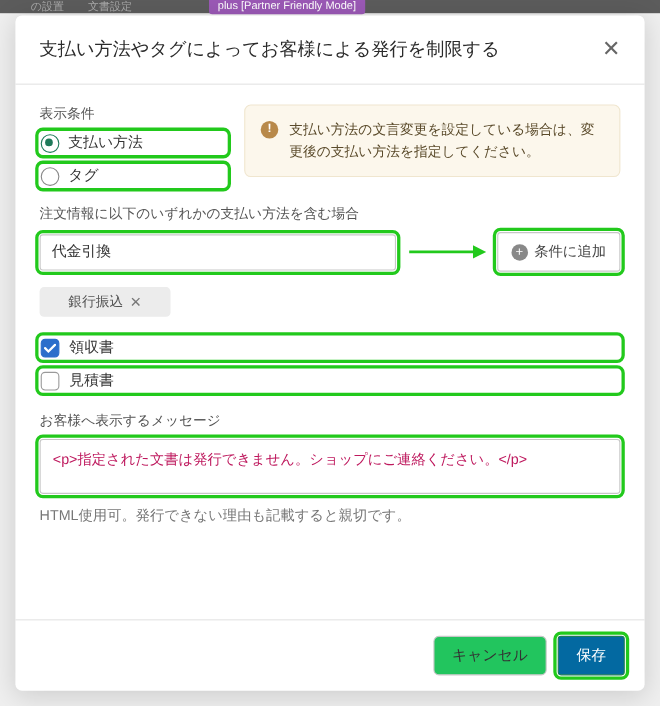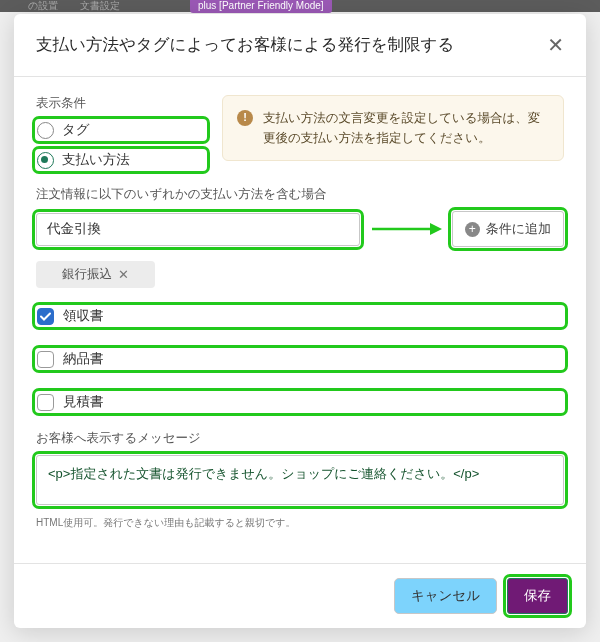"タグ" span.hlwrap { order: before "支払い方法" -> after "支払い方法" }
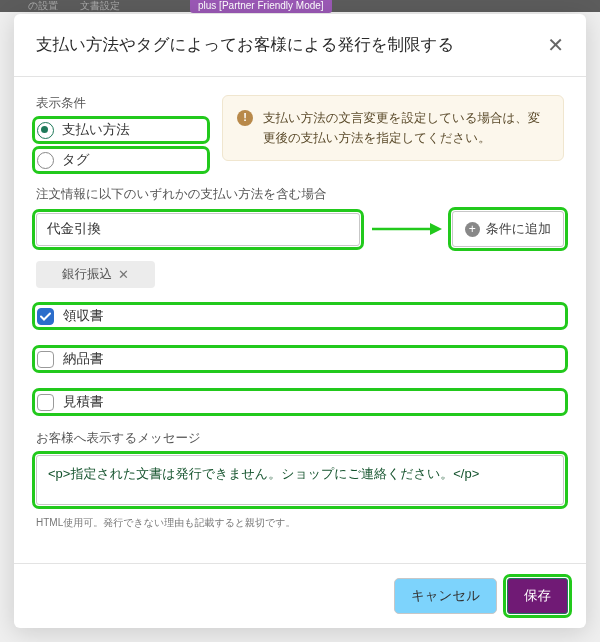"領収書" .check-list { gap: 23px -> 10px }
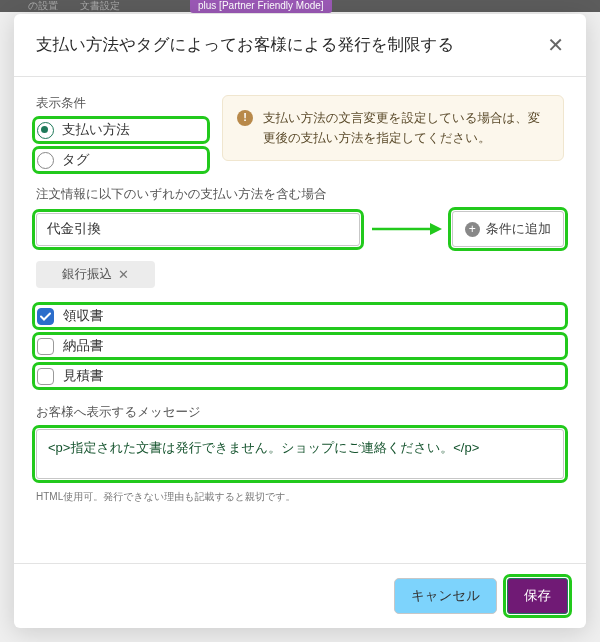"納品書" span.hlwrap { html: <span> <div> <span> </span> <span>納品書</span> </div> </span> -> none }
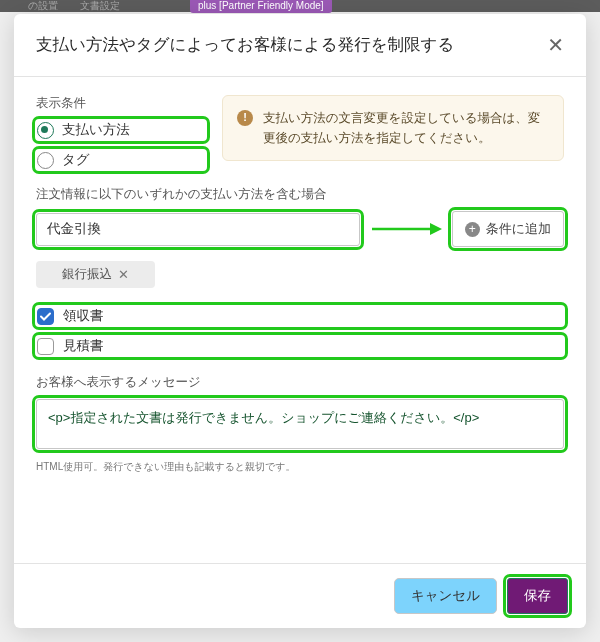"<p>指定された文書は発行できません。ショップにご連絡ください。</p>" .textarea { color: #14532d -> #be185d }
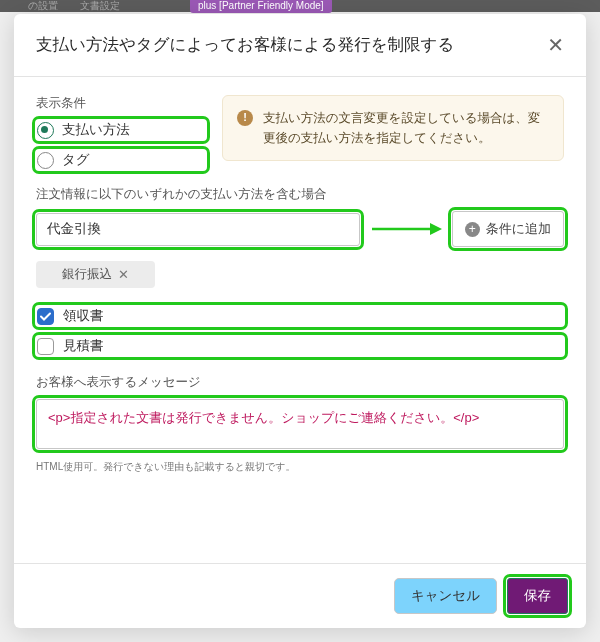"HTML使用可。発行できない理由も記載すると親切です。" .hint { font-size: 10px -> 13px }
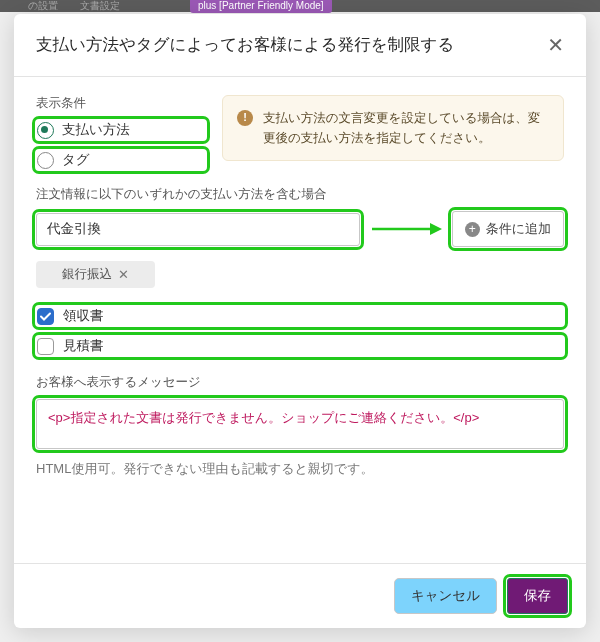"キャンセル" .btn.secondary { background: #7dd3fc -> #22c55e }
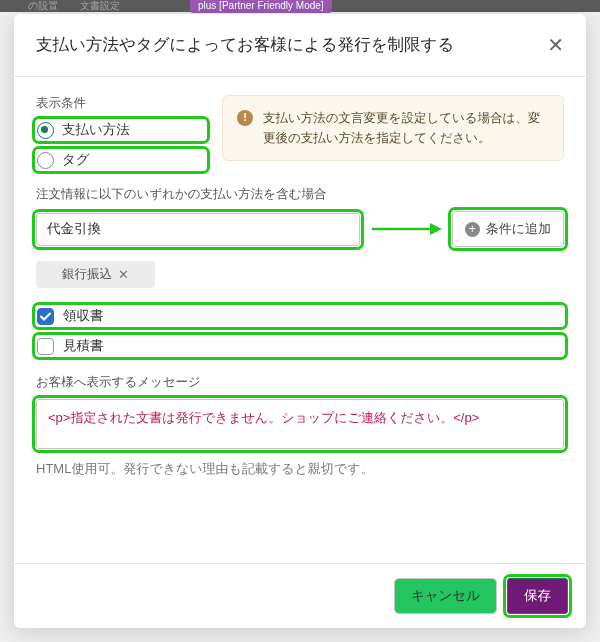"保存" .btn.primary { background: #701a75 -> #0369a1 }
